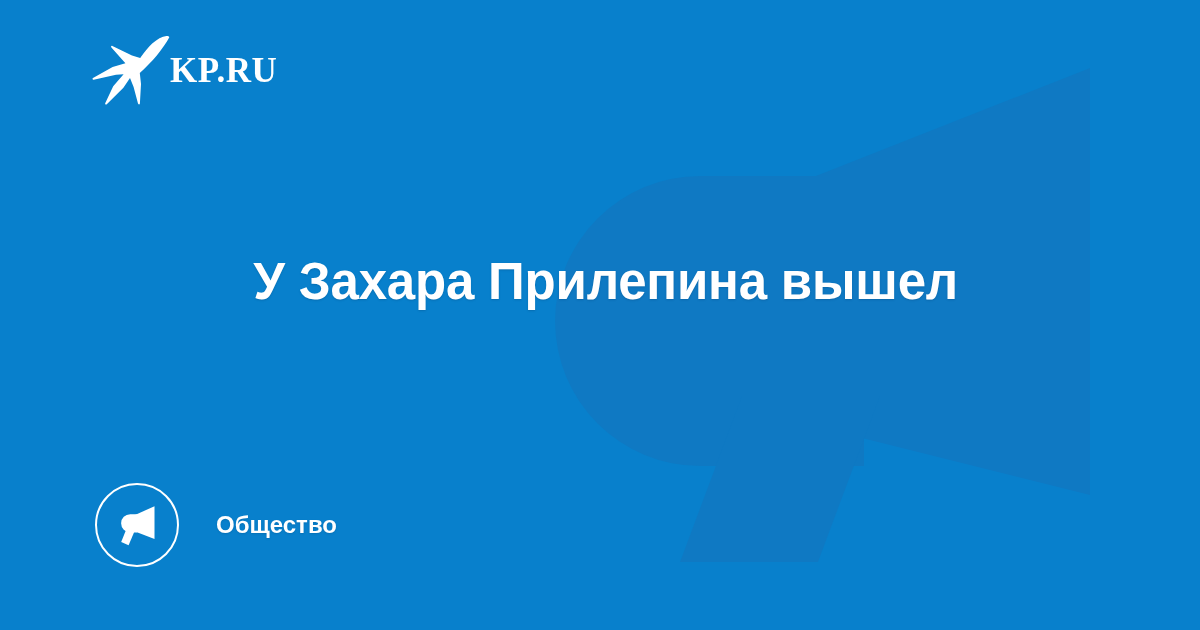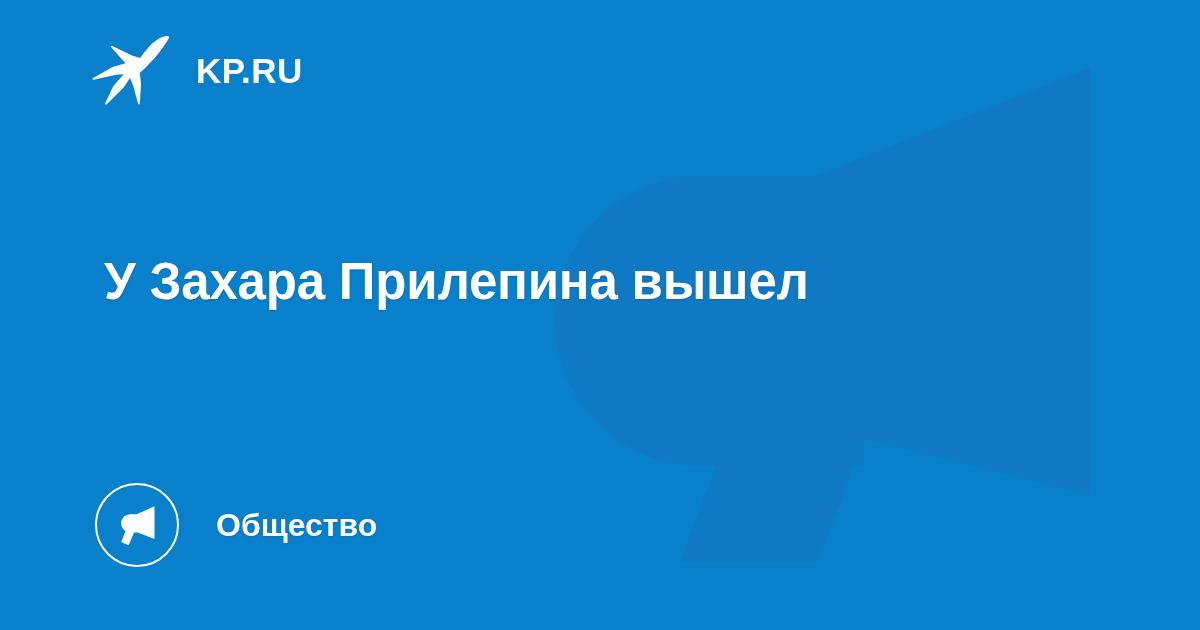"KP.RU" #brand-wordmark { font-family: none -> Liberation Serif, serif; margin-left: 26px -> none }
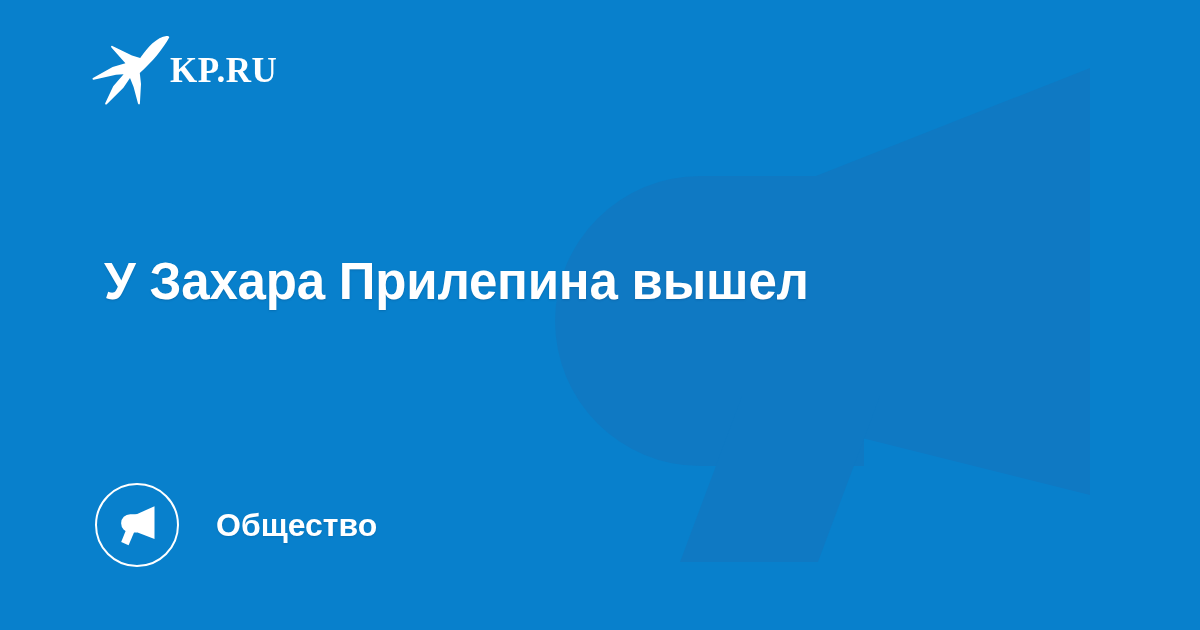"У Захара Прилепина вышел" #headline { left: 104px -> 78px; text-align: none -> right }
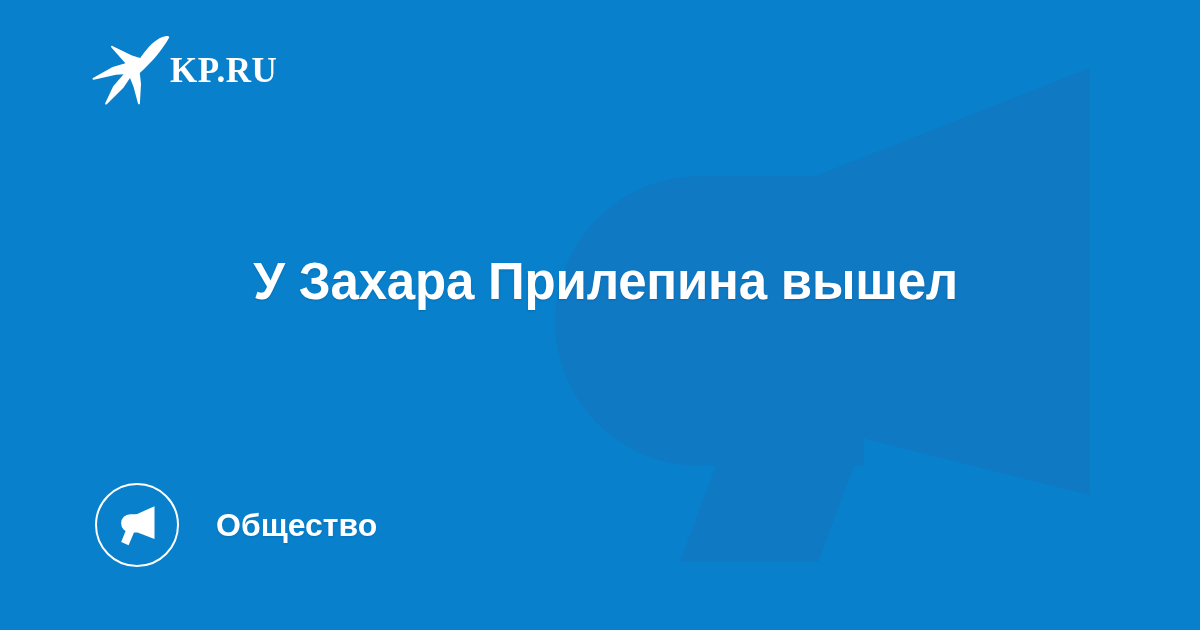"Общество" #category-label { font-size: 32px -> 24px }
